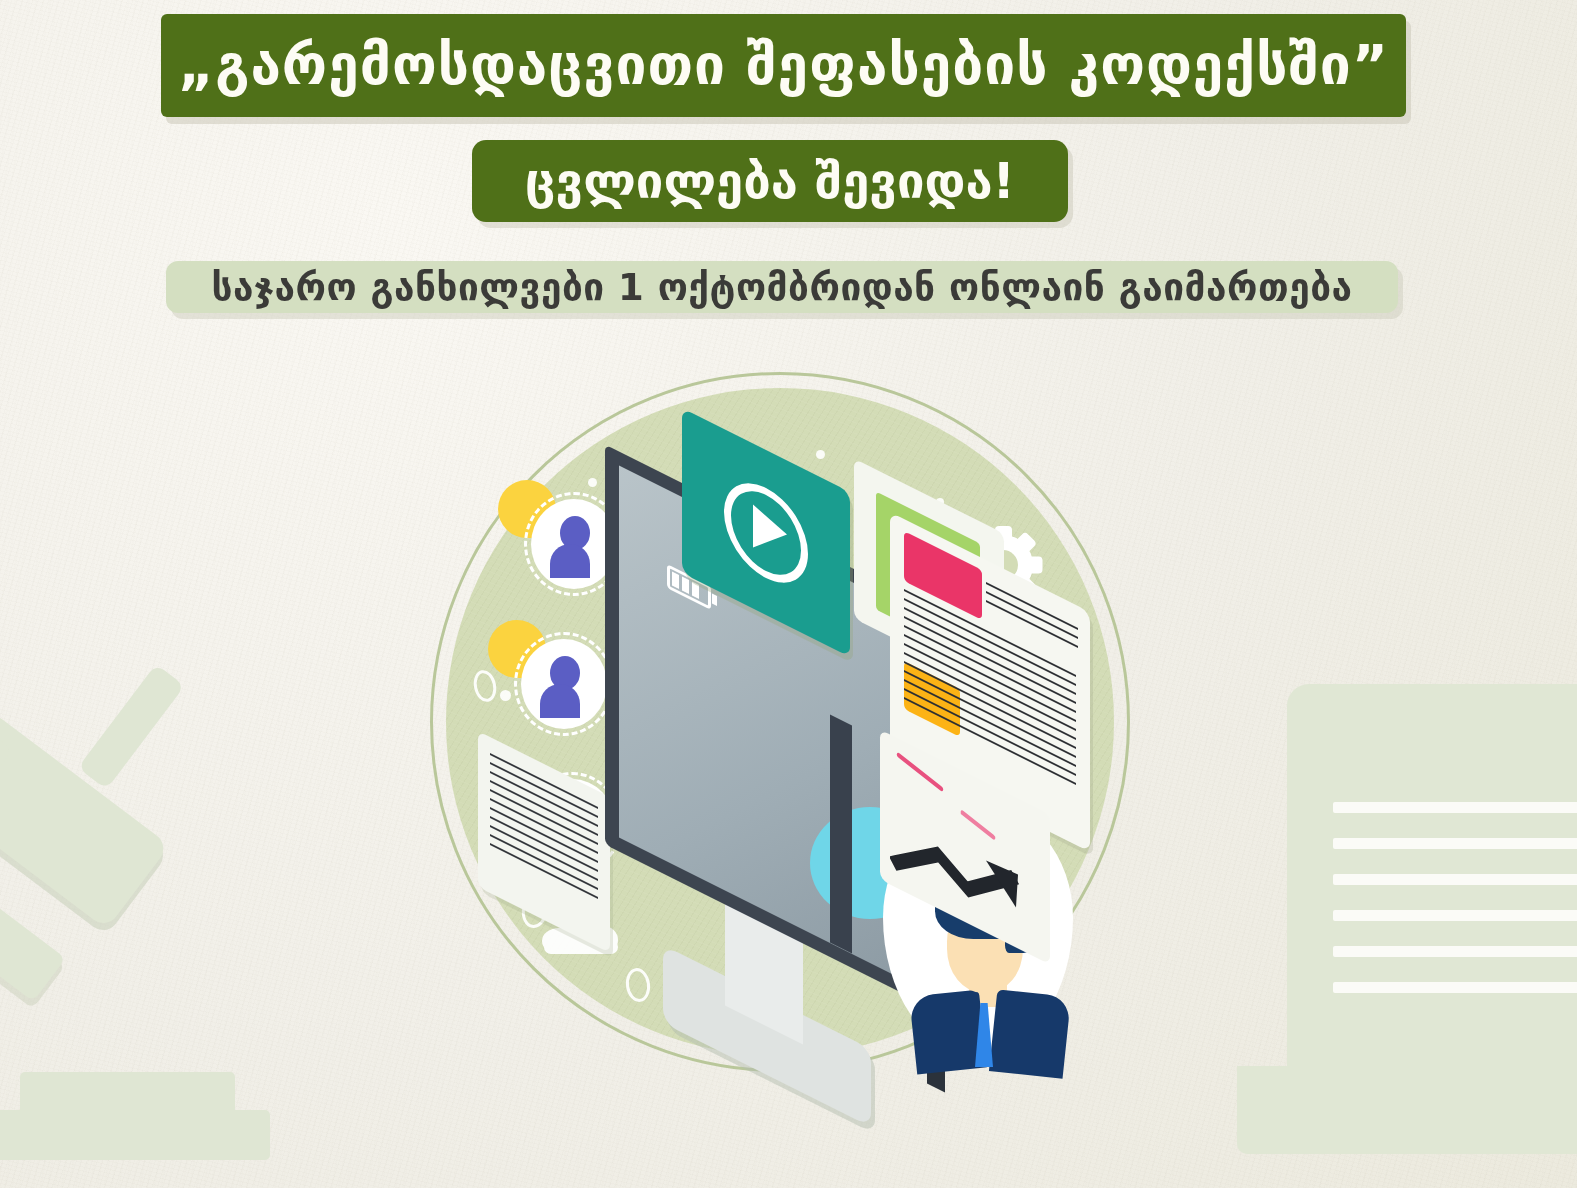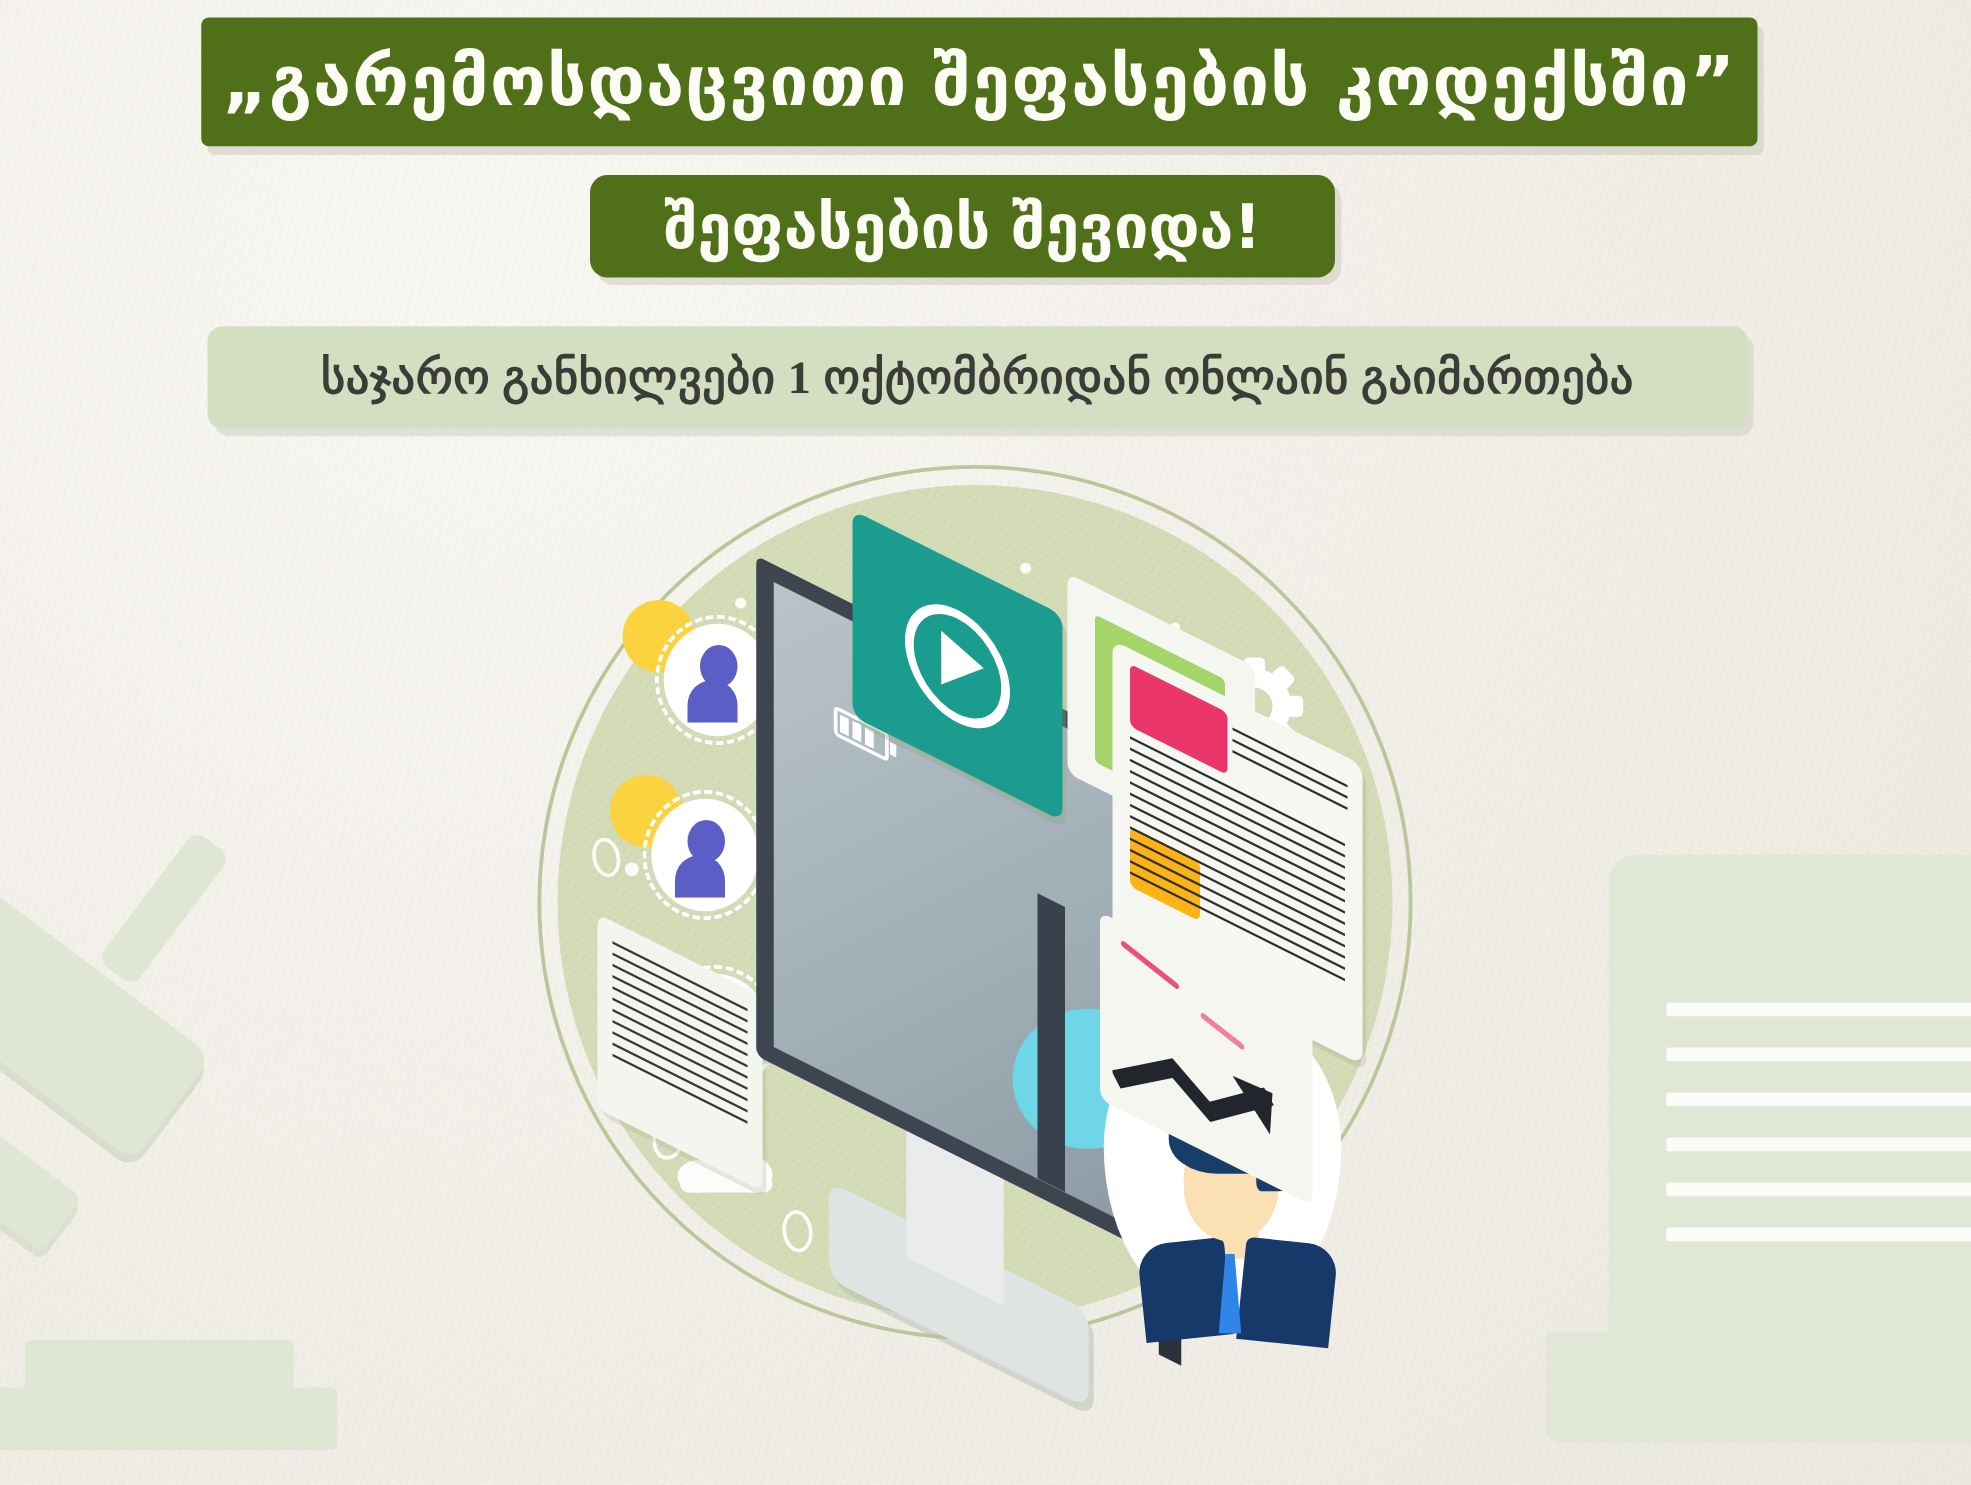"შეფასების შევიდა!" div.txt { text: შეფასების -> ცვლილება }
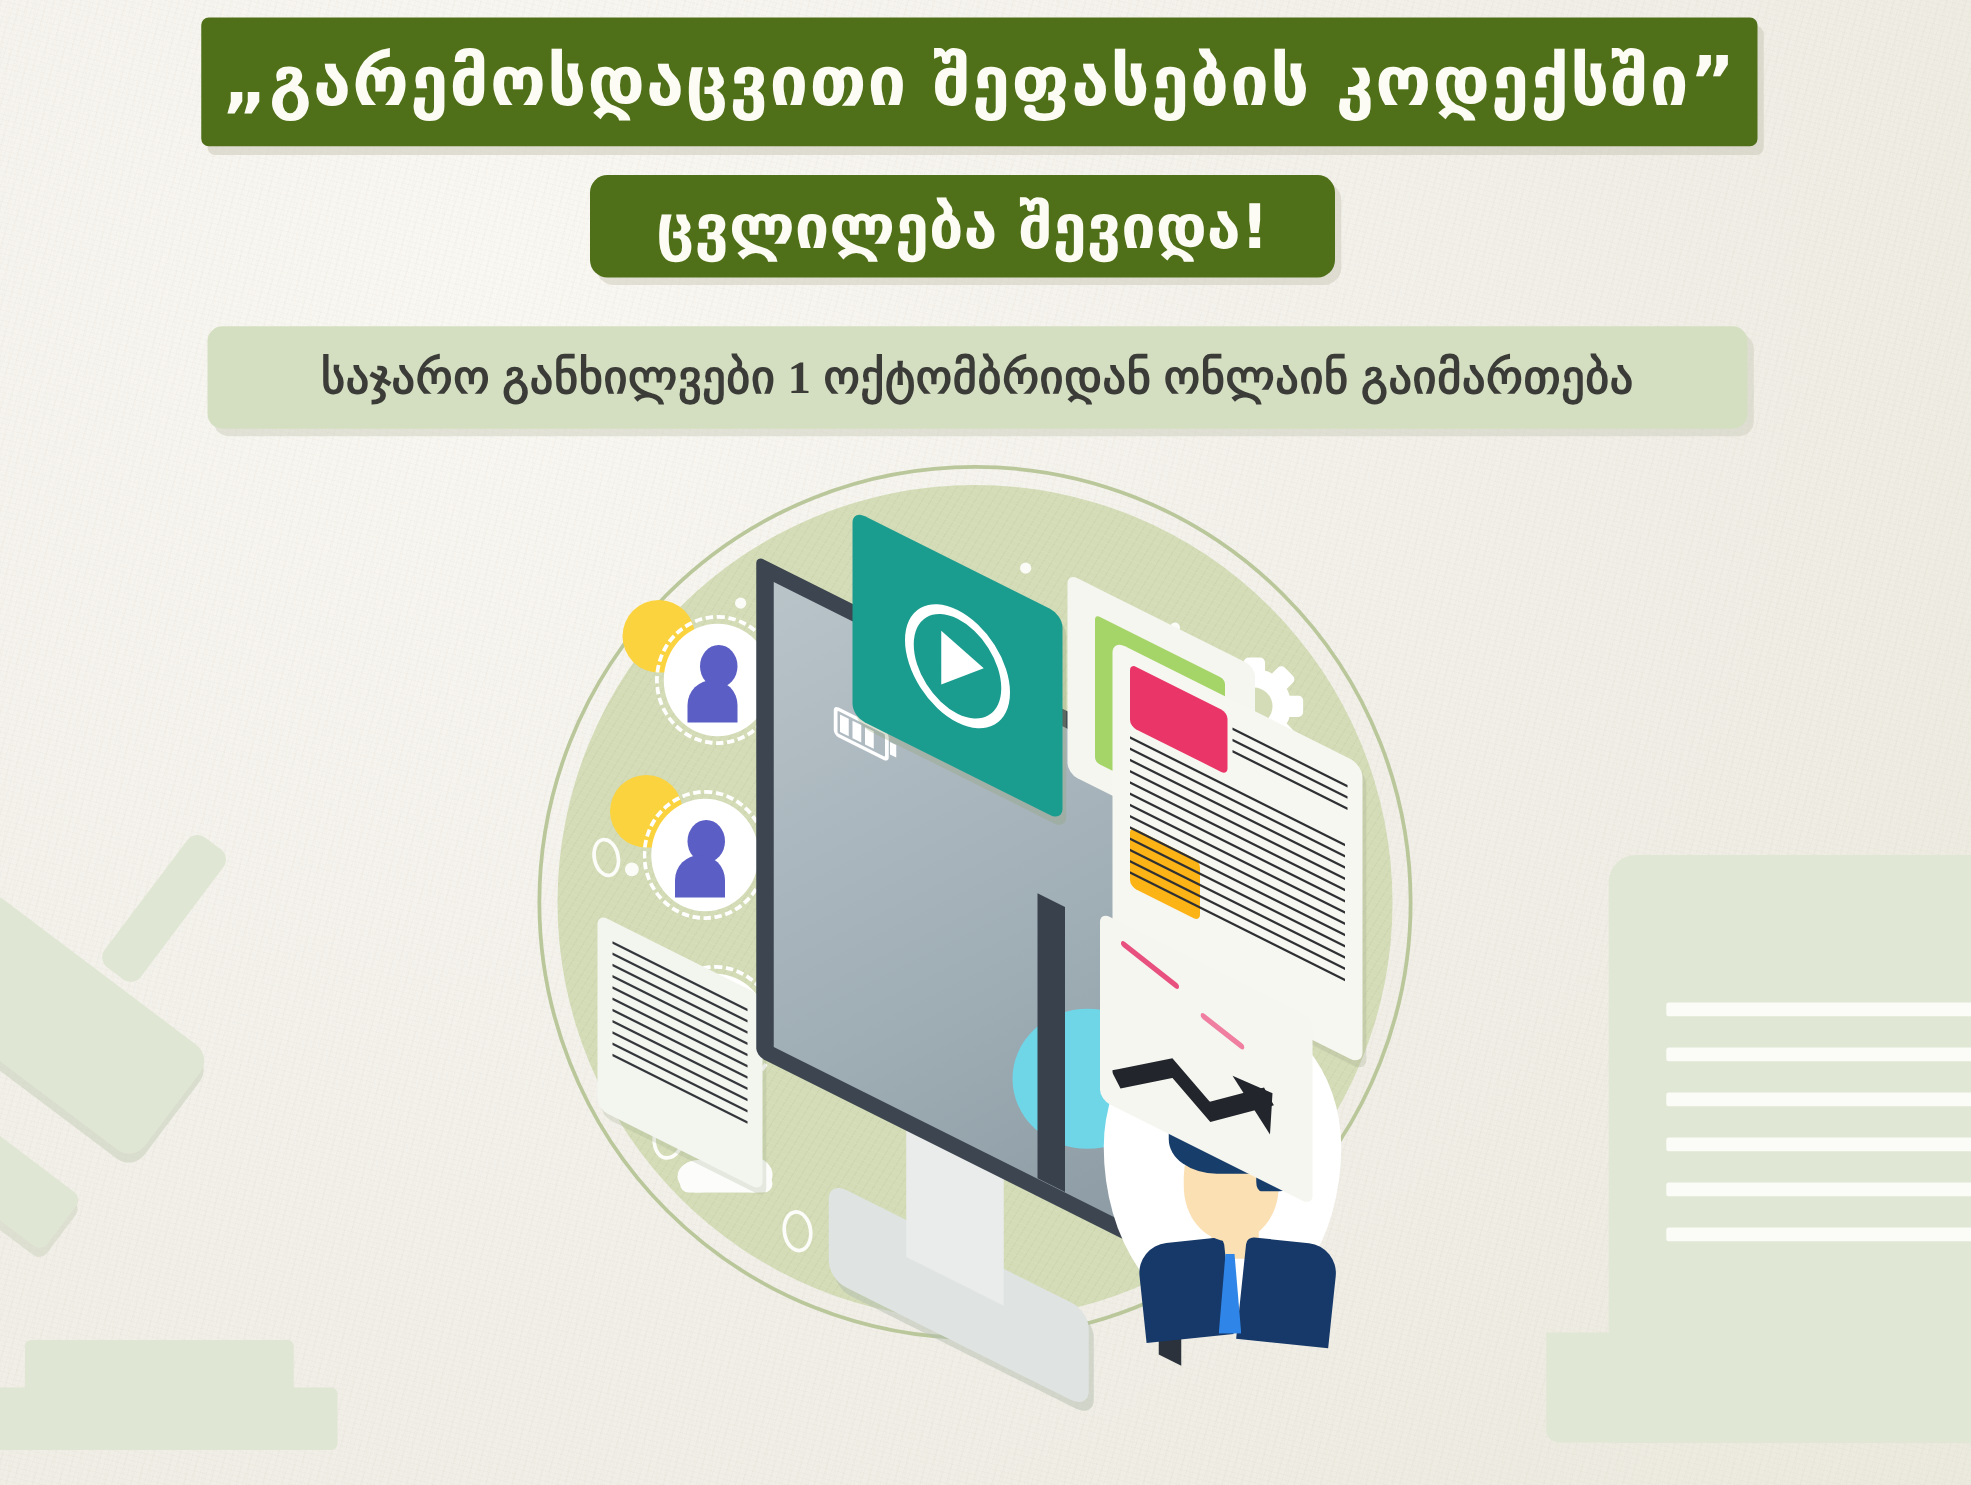"საჯარო განხილვები 1 ოქტომბრიდან ონლაინ" #banner-note { font-family: Liberation Serif, serif -> none; height: 82px -> 52px }
